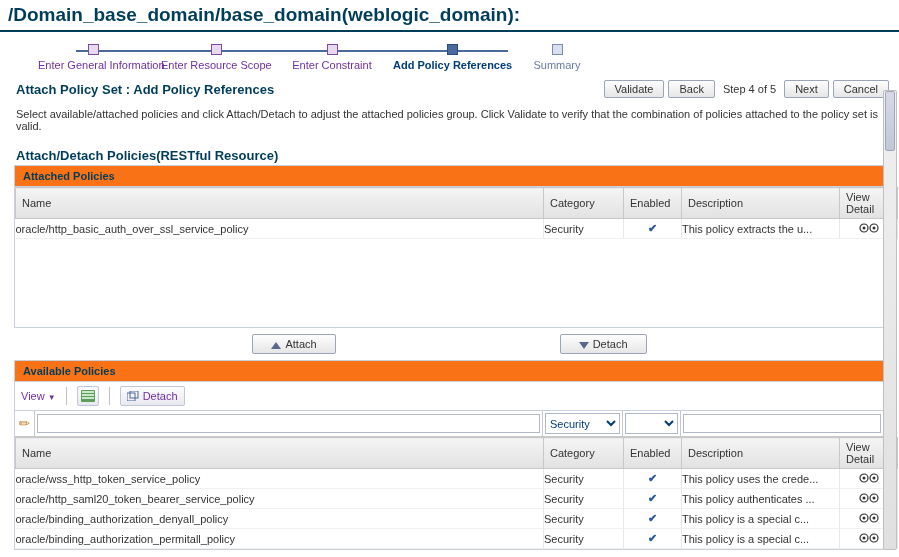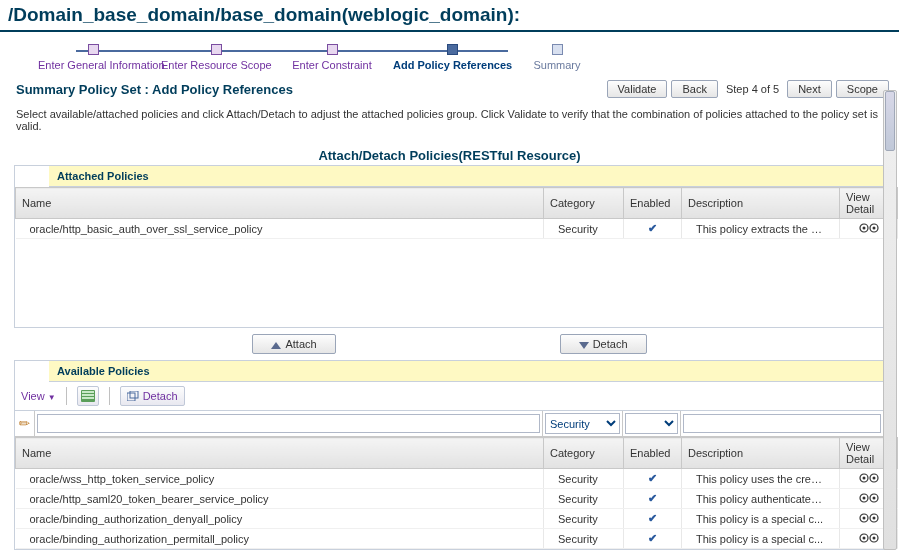"Summary Policy Set : Add" div.page-title { text: Summary -> Attach }
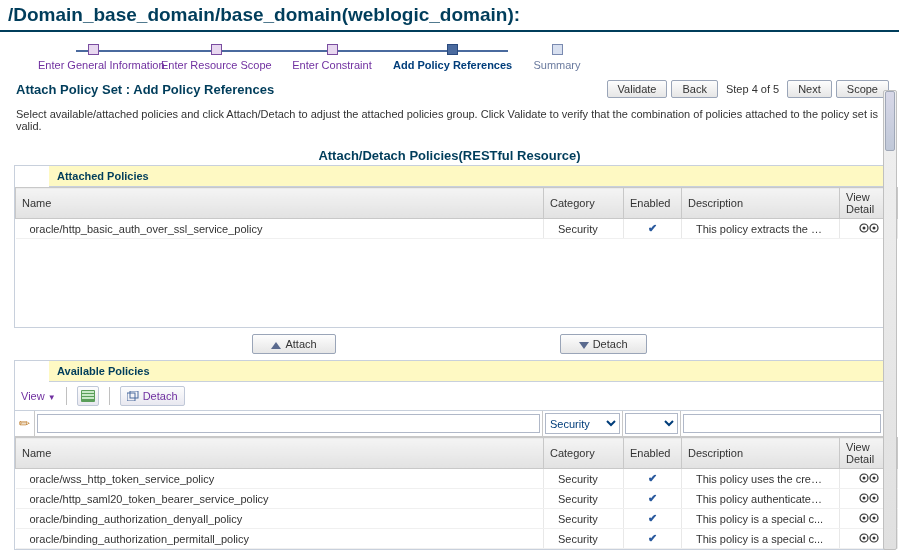"Scope" button.btn { text: Scope -> Cancel }
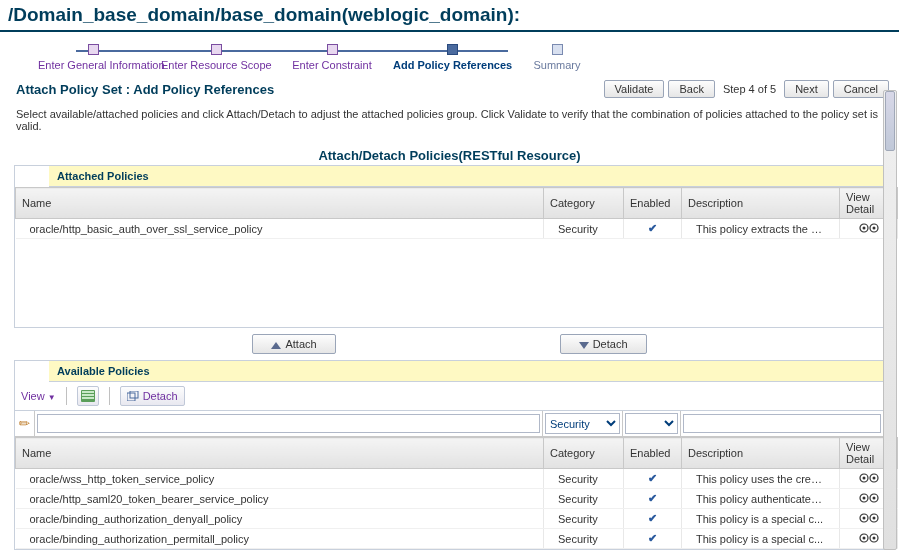"Attach/Detach Policies(RESTful Resource)" .section-title { text-align: center -> none }
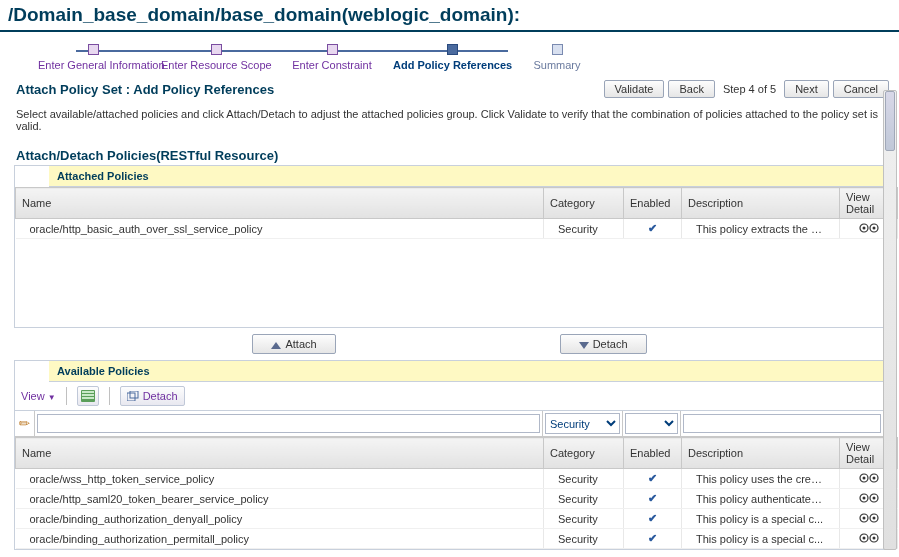"Attached Policies" .panel-header { background: #fef9c3 -> #f97316; margin-left: 34px -> none }
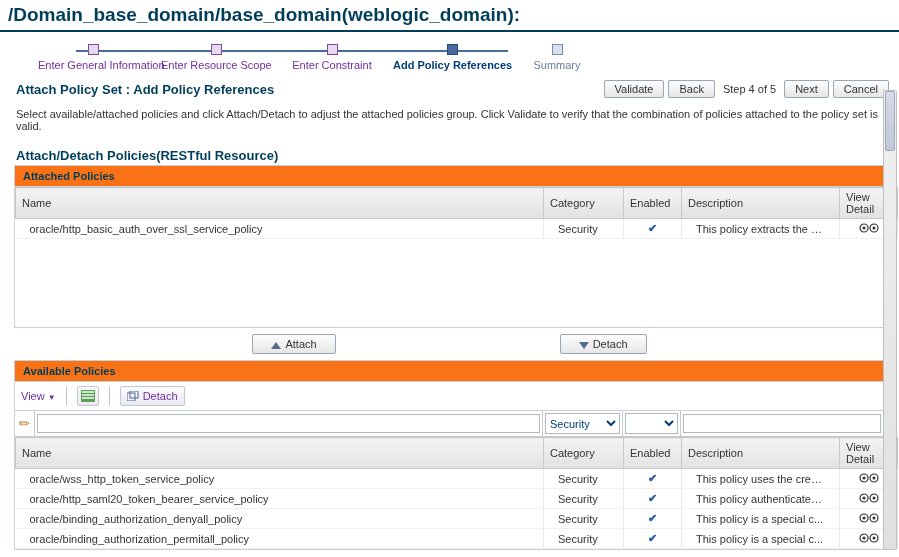"oracle/http_basic_auth_over_ssl_service_" .tbl td { padding: 3px 14px -> 3px 0 }
